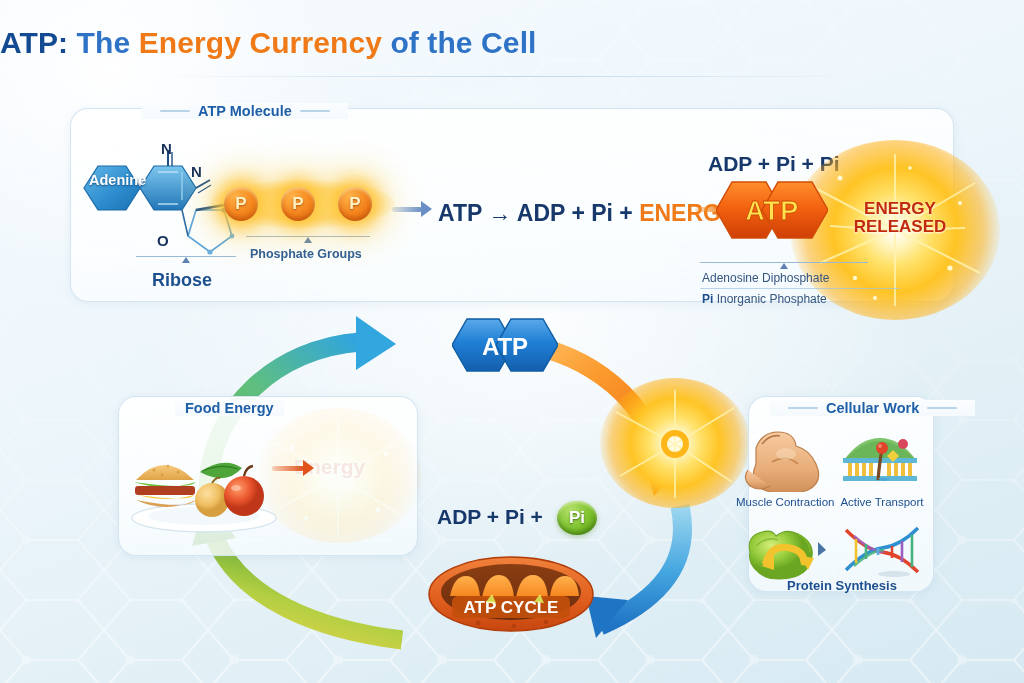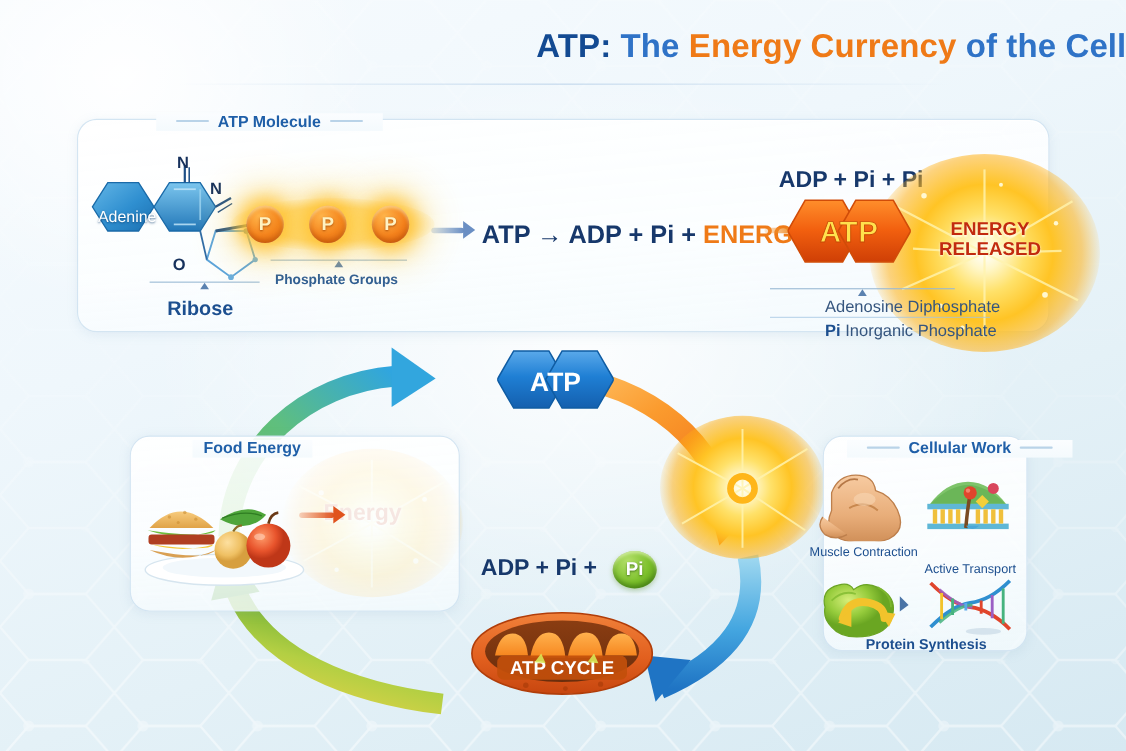"ATP: The Energy Currency of" .title-wrap { padding-left: 36px -> none; text-align: right -> left }
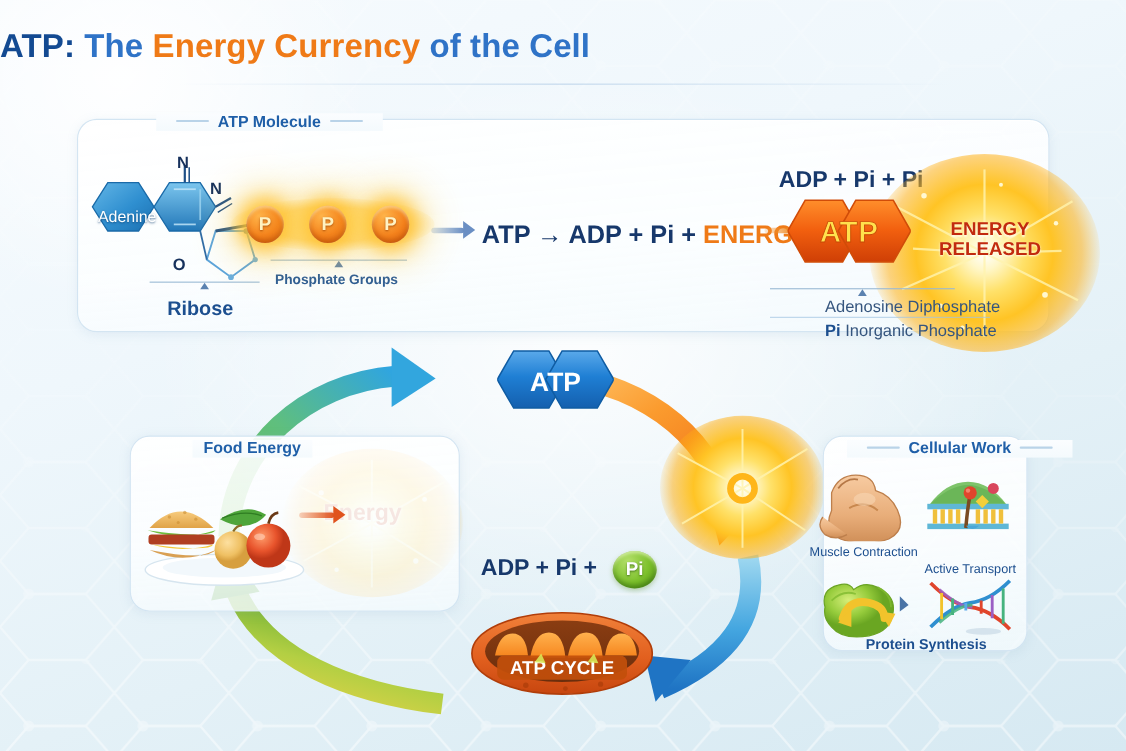"Adenine" div { font-weight: normal -> bold; top: 190px -> 172px }
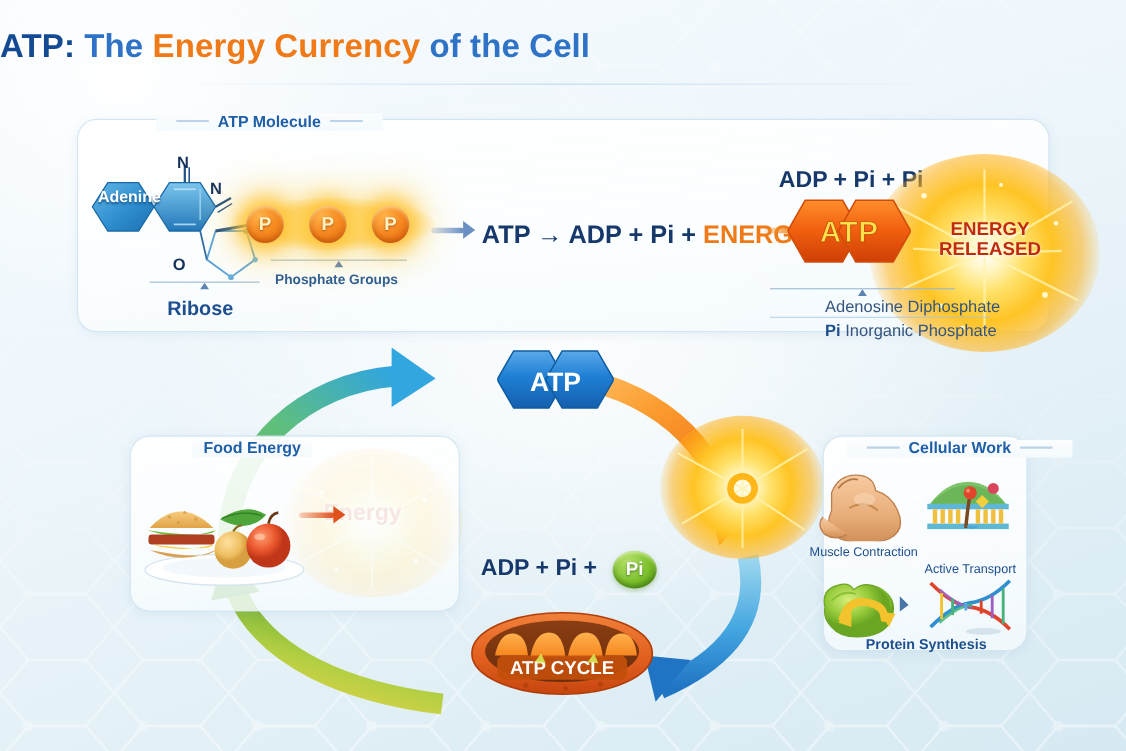"Adenosine Diphosphate" .legend { font-size: 15px -> 12px; margin-left: 48px -> none }
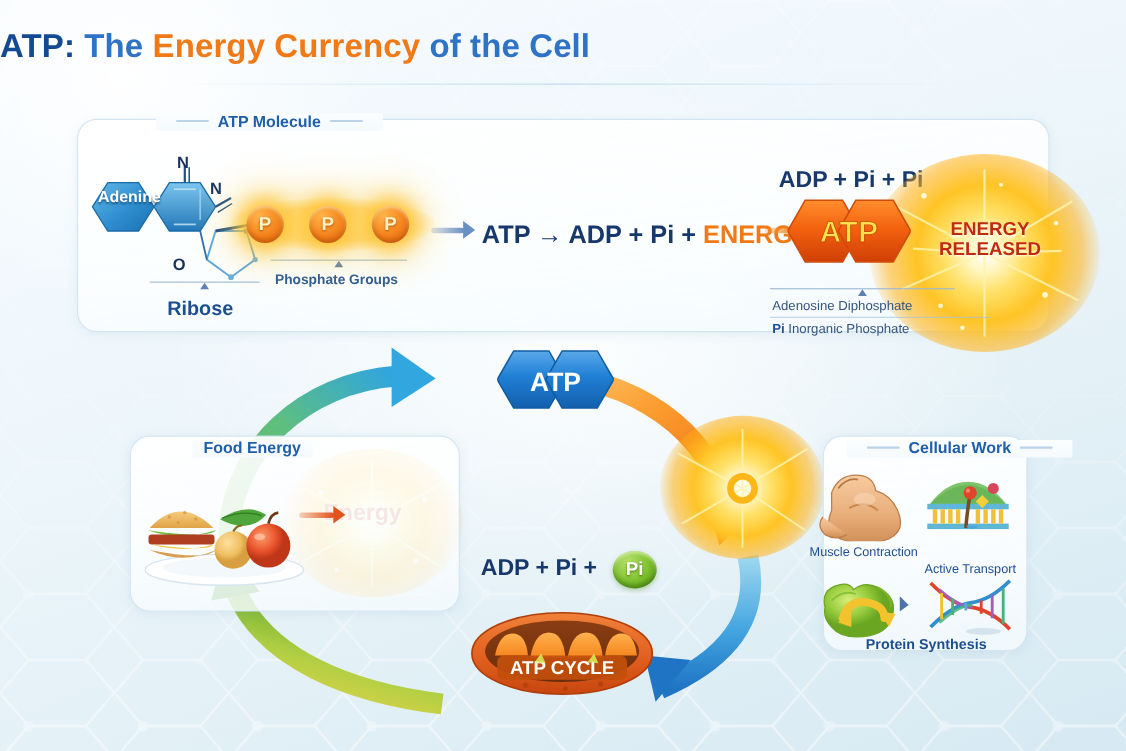"Active Transport" div.icon-cap { top: 512px -> 496px }
